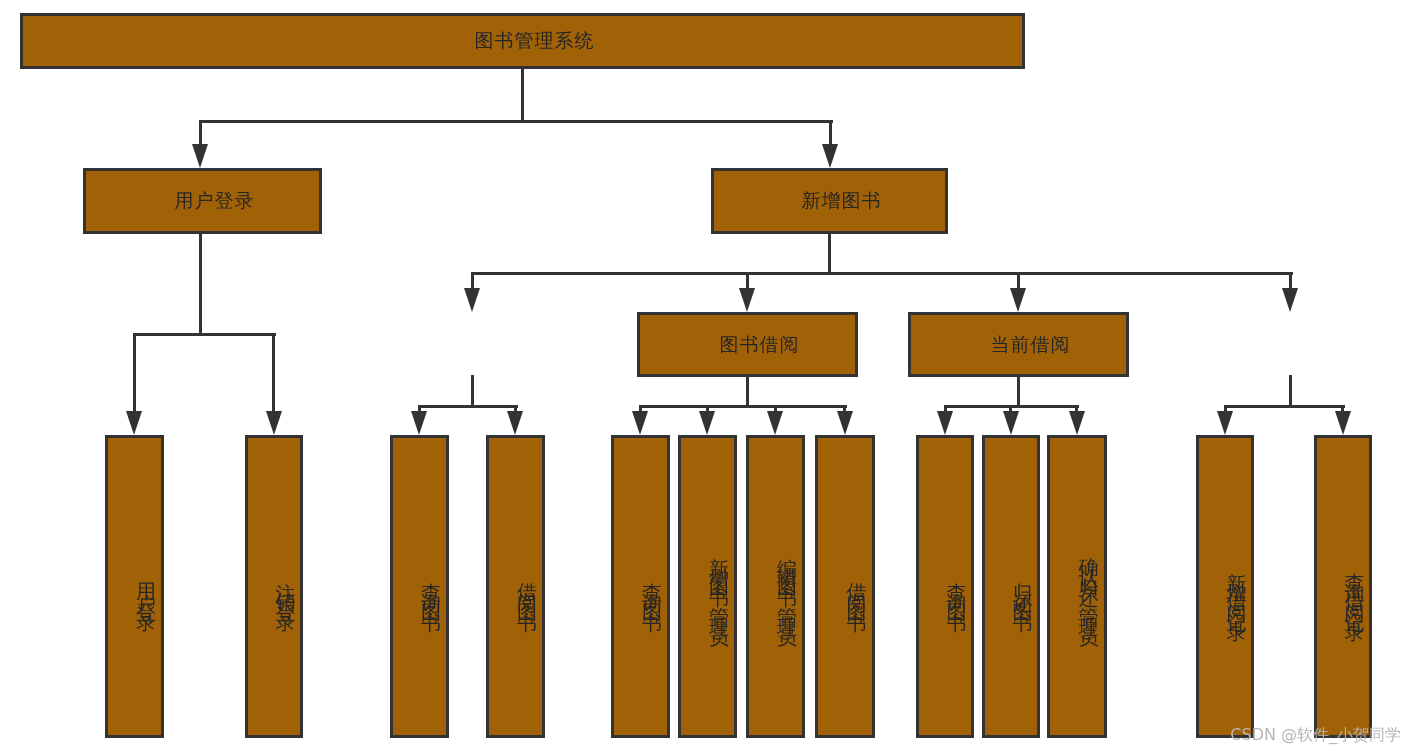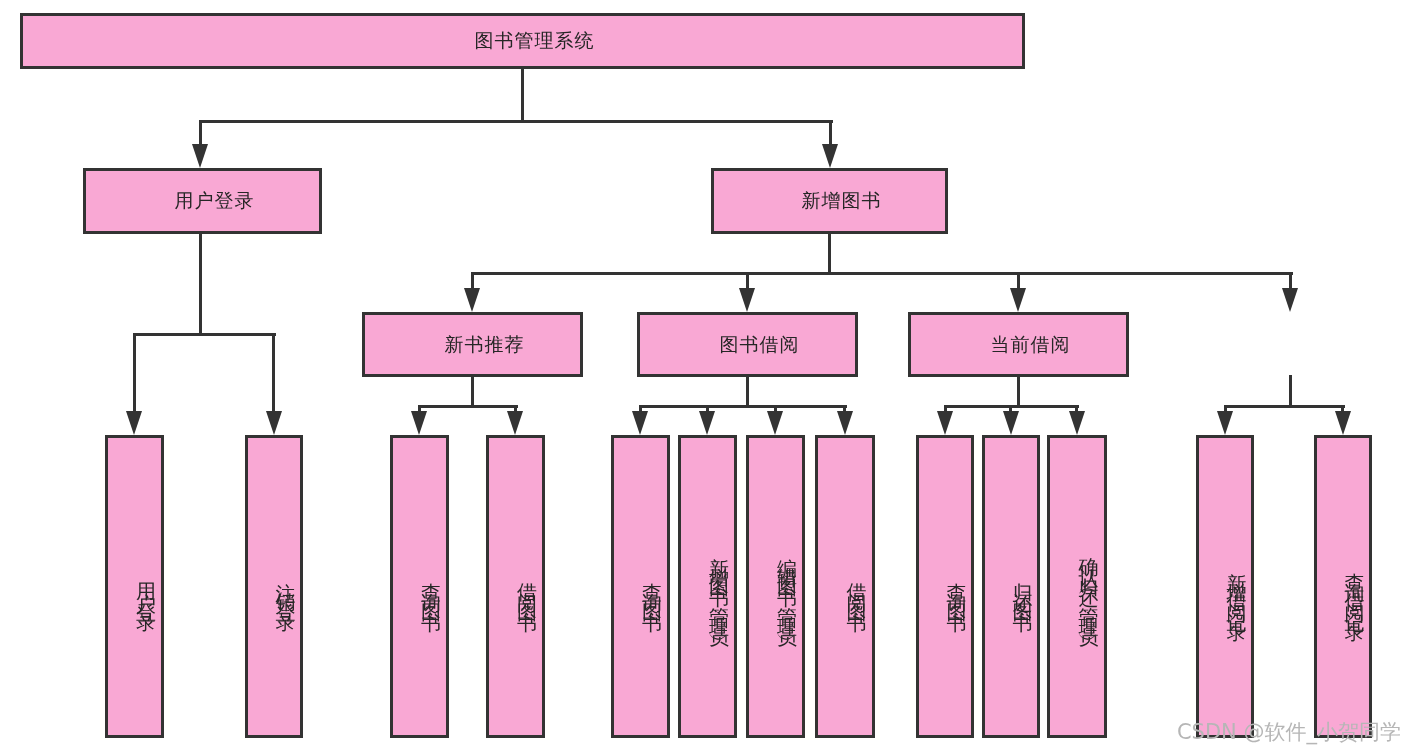"图书管理系统" .box { background: #f9a8d4 -> #a16207 }
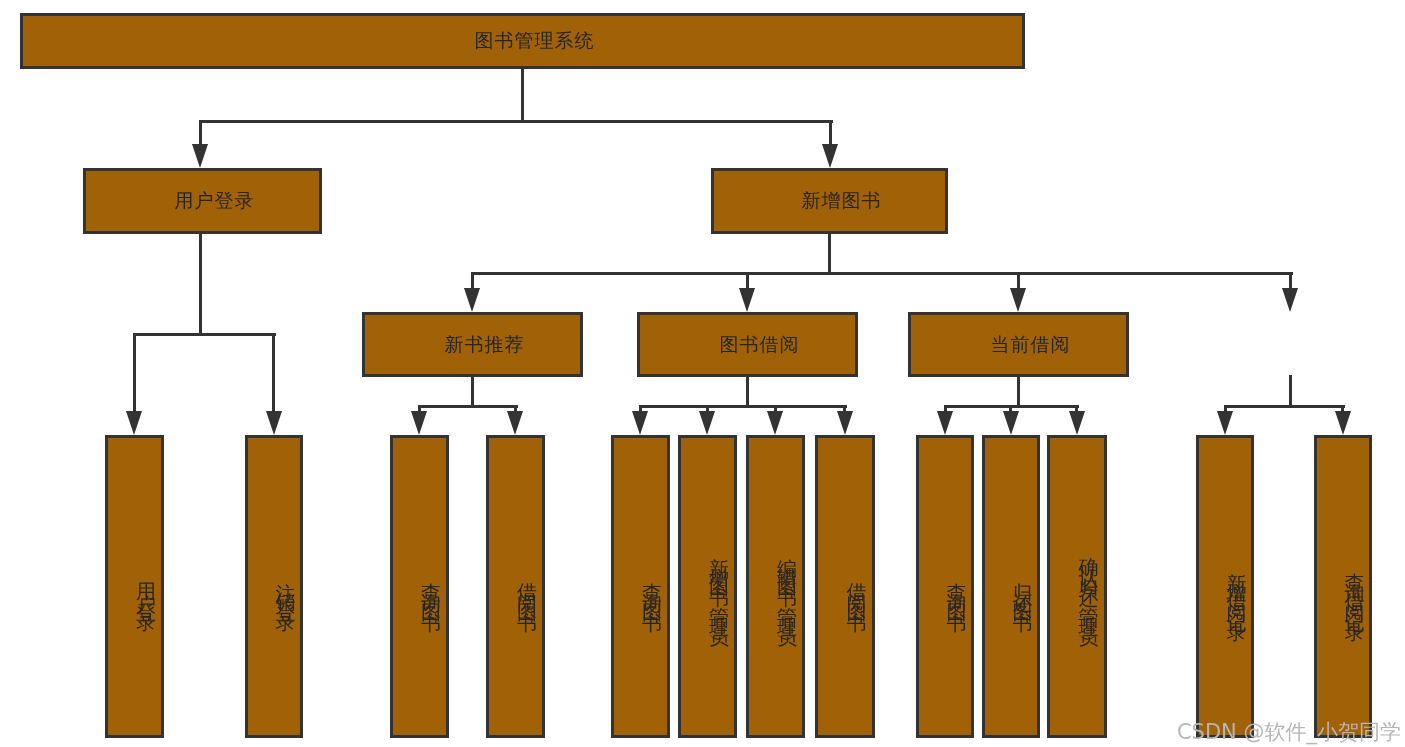"新书推荐" div.box { html: <div> <span>新书推荐</span> </div> -> none }
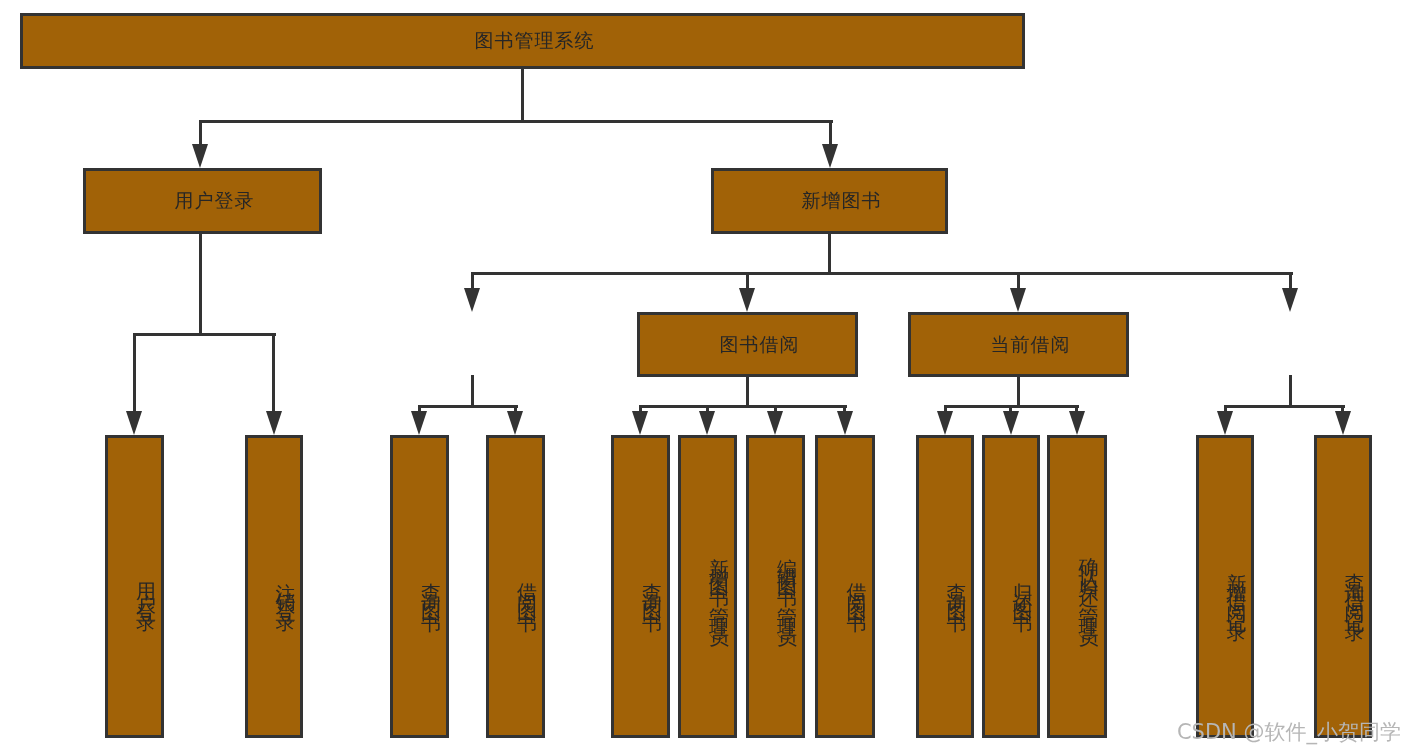"CSDN @软件_小贺同学" .watermark { font-size: 21px -> 16px }
